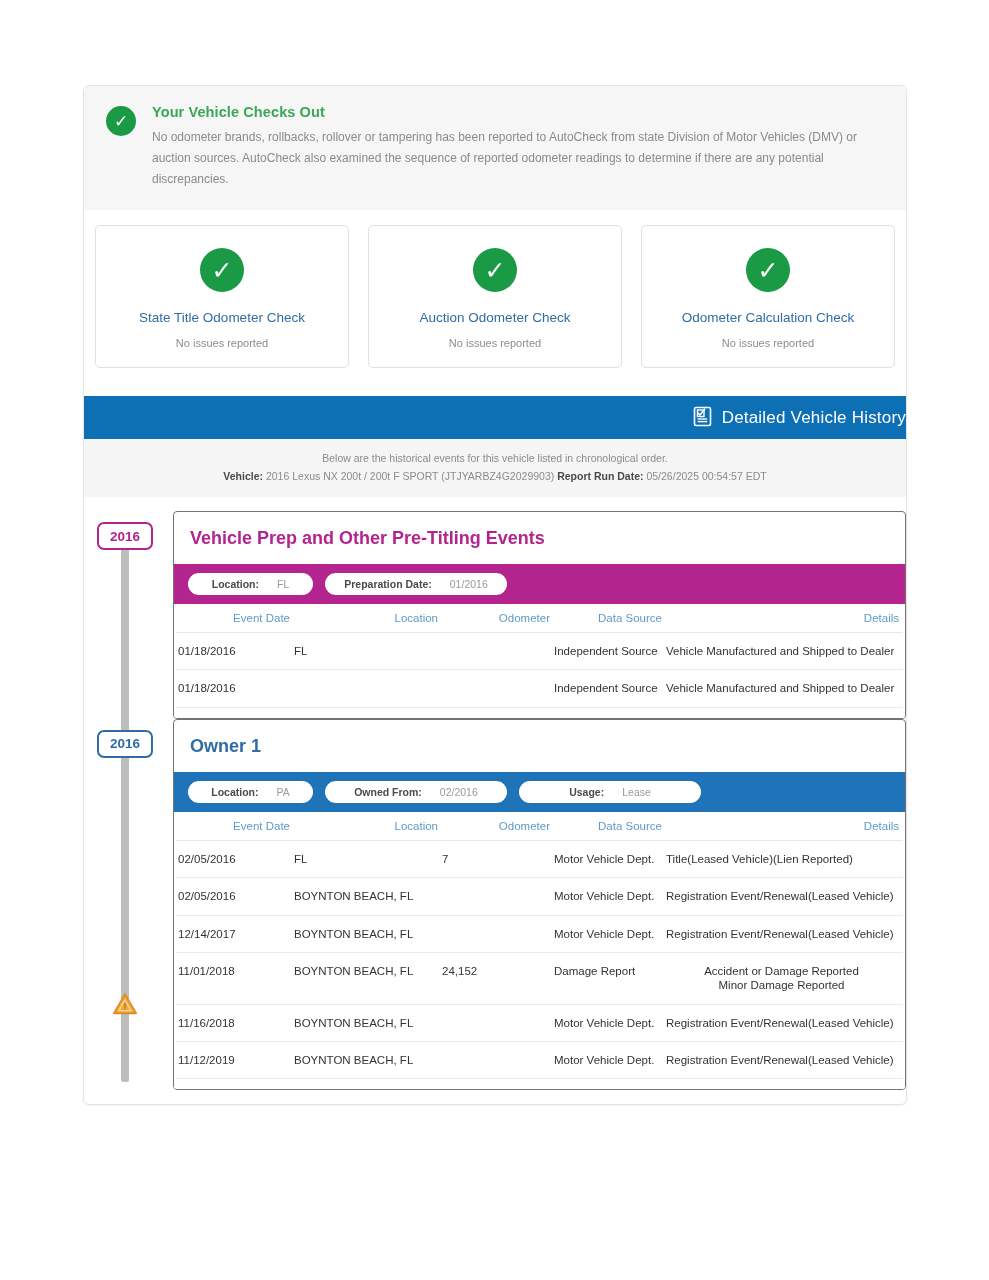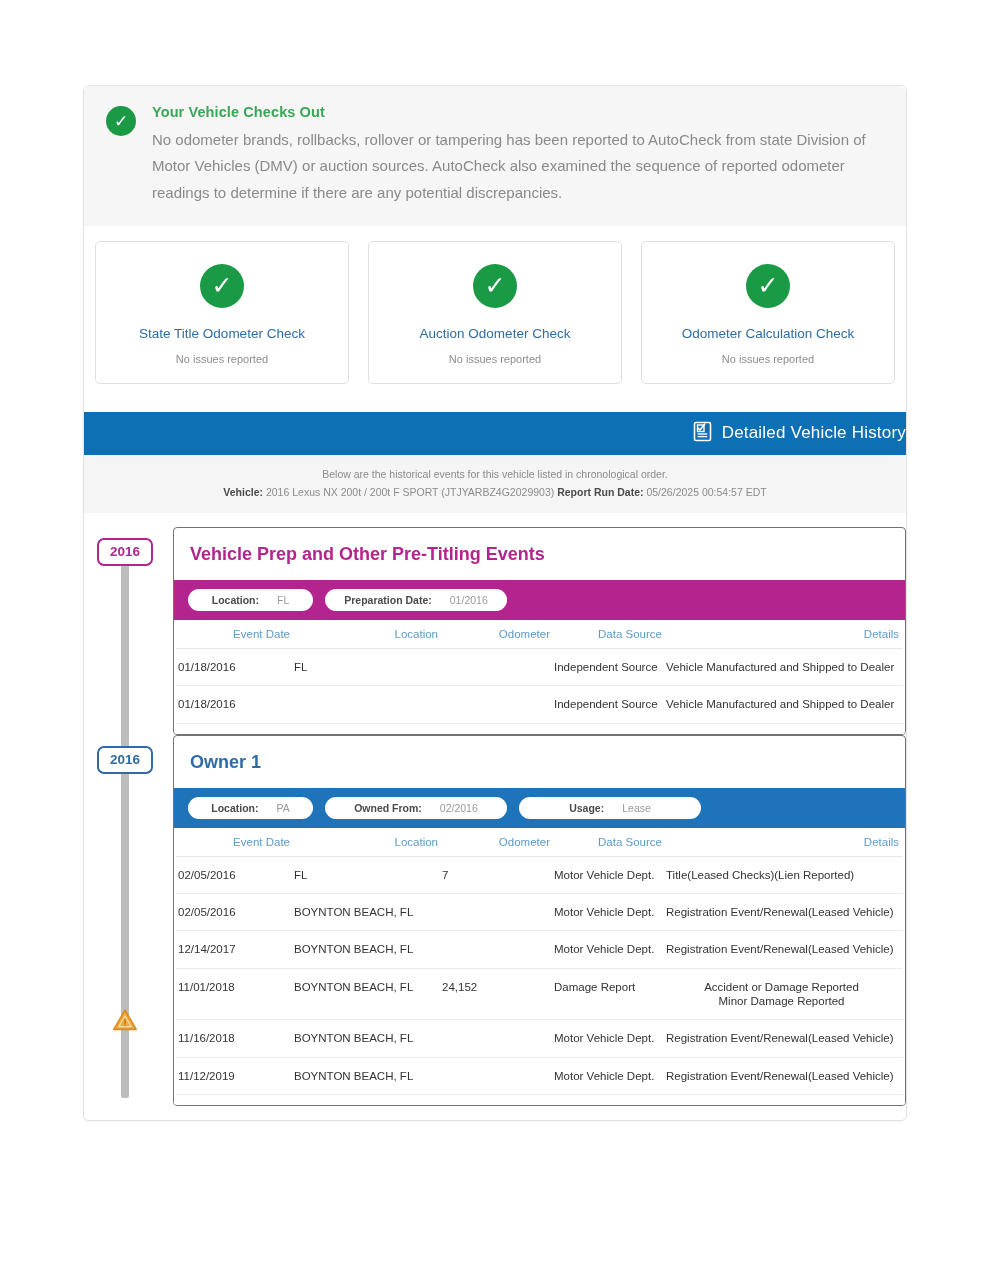"No odometer brands, rollbacks, rollover" .banner-body { font-size: 15px -> 12px }
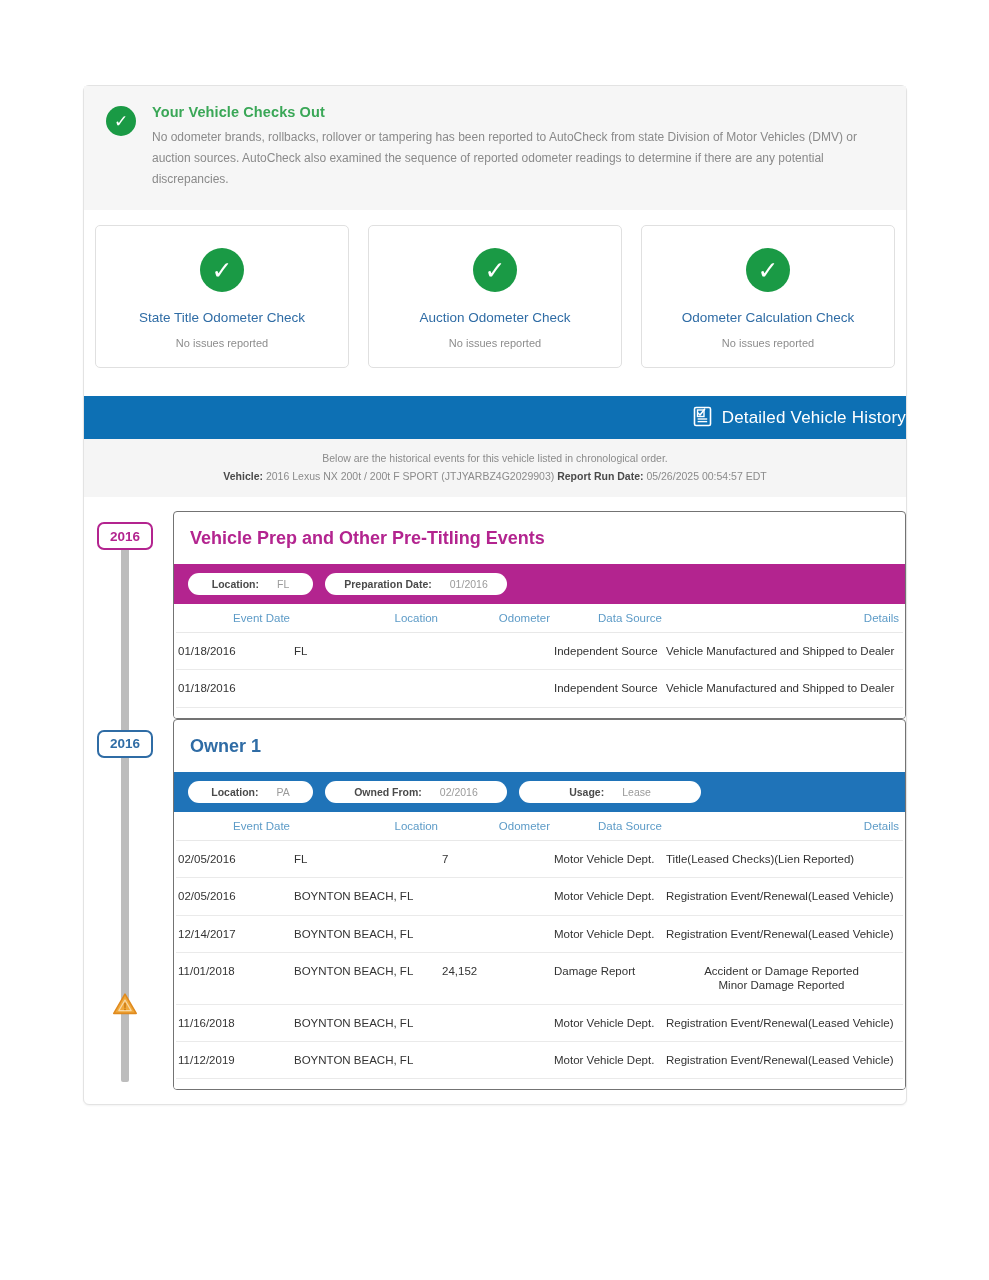"Title(Leased Checks)(Lien Reported)" td.c-det { text: Checks -> Vehicle }
